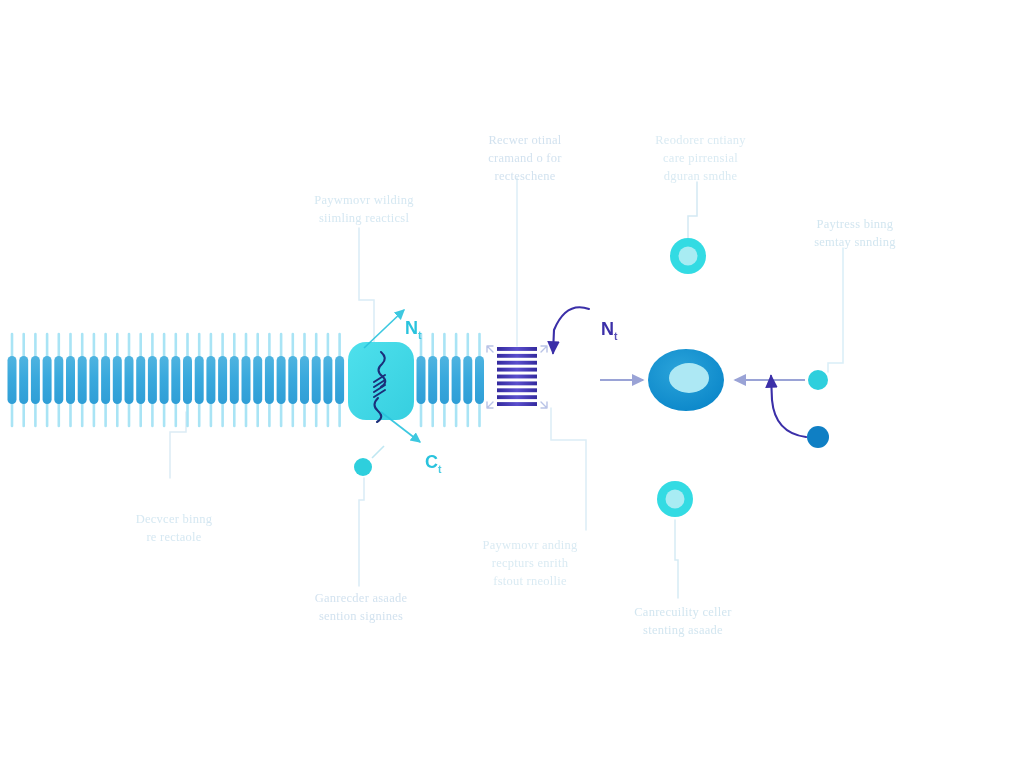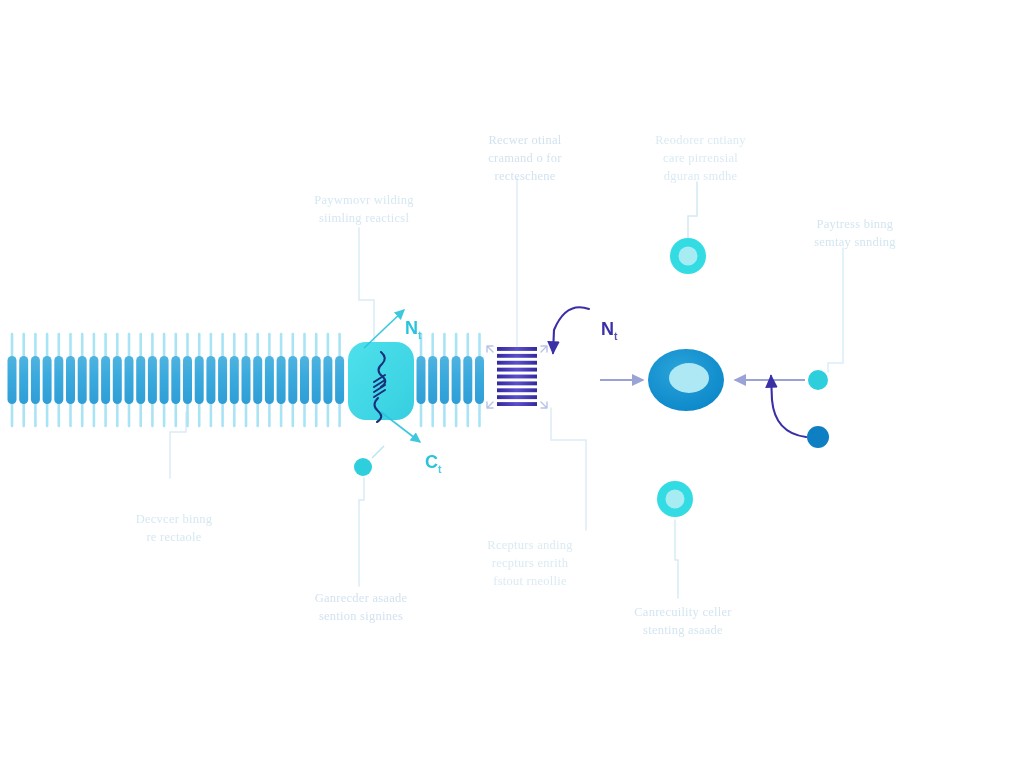"Rcepturs anding" div.anno { text: Rcepturs -> Paywmovr }
